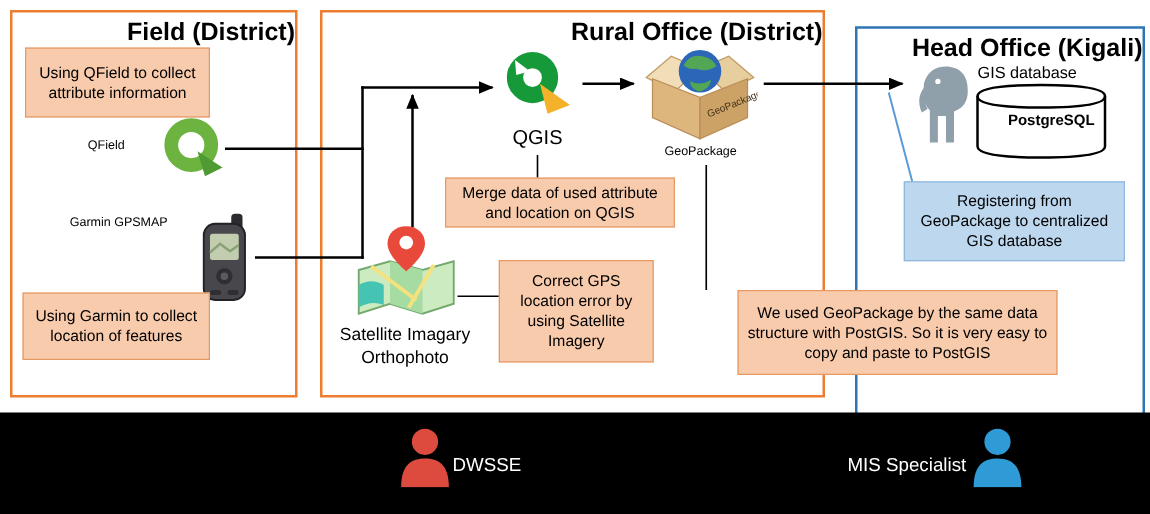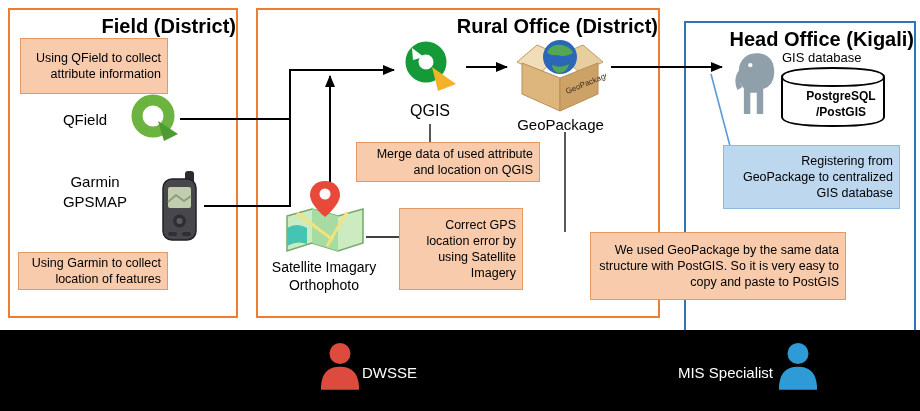"Using QField to collect attribute" .callout { text-align: right -> center }
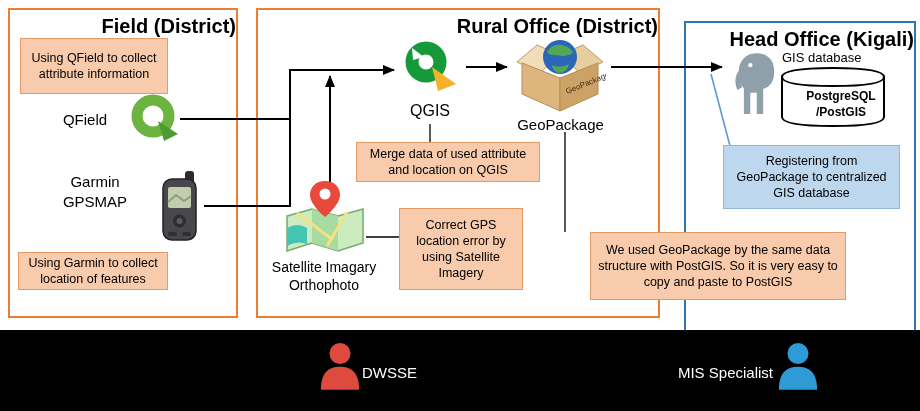"QField" .label { font-size: 15px -> 10px }
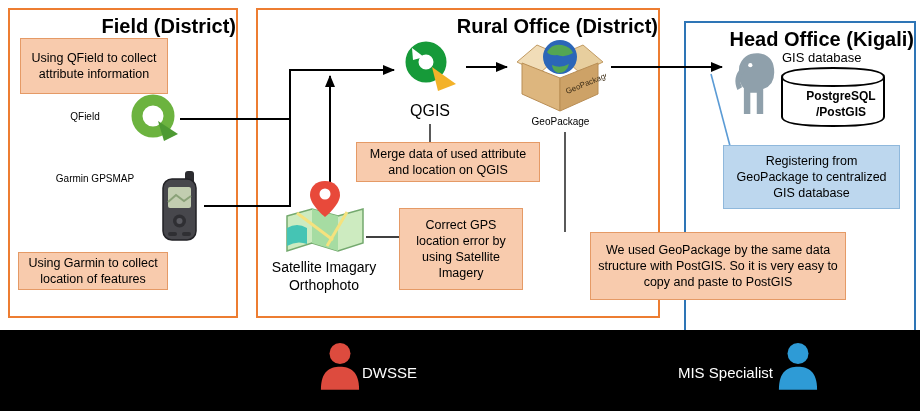"/PostGIS" div { html: <div>/PostGIS</div> -> none }
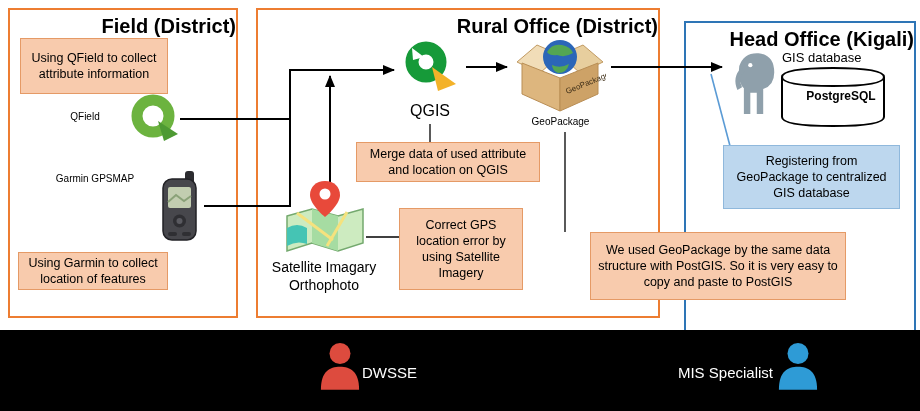"Using Garmin to collect location" #co-garmin { height: 38px -> 54px; top: 252px -> 234px }
